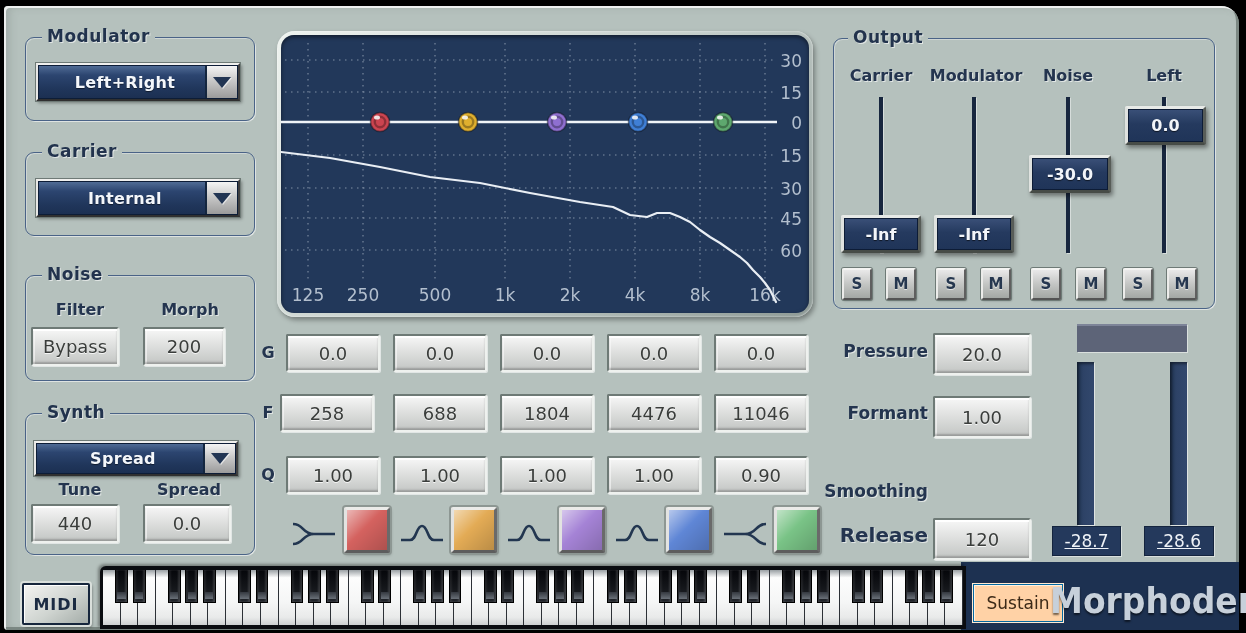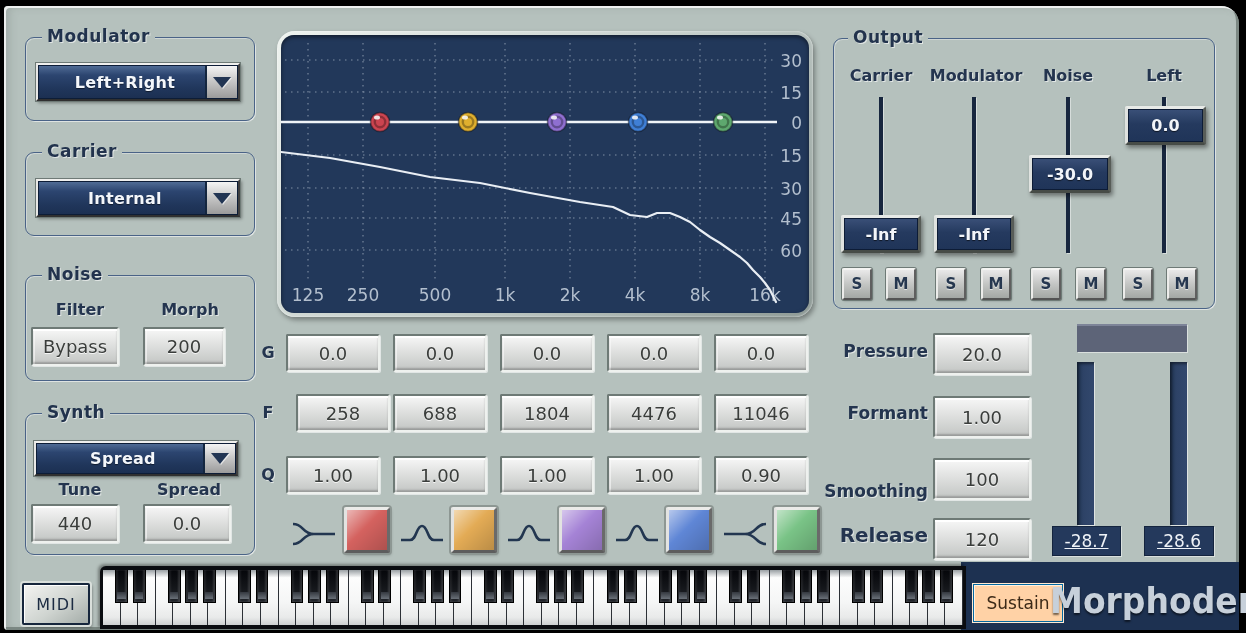"258" div.vbox { left: 296px -> 280px }
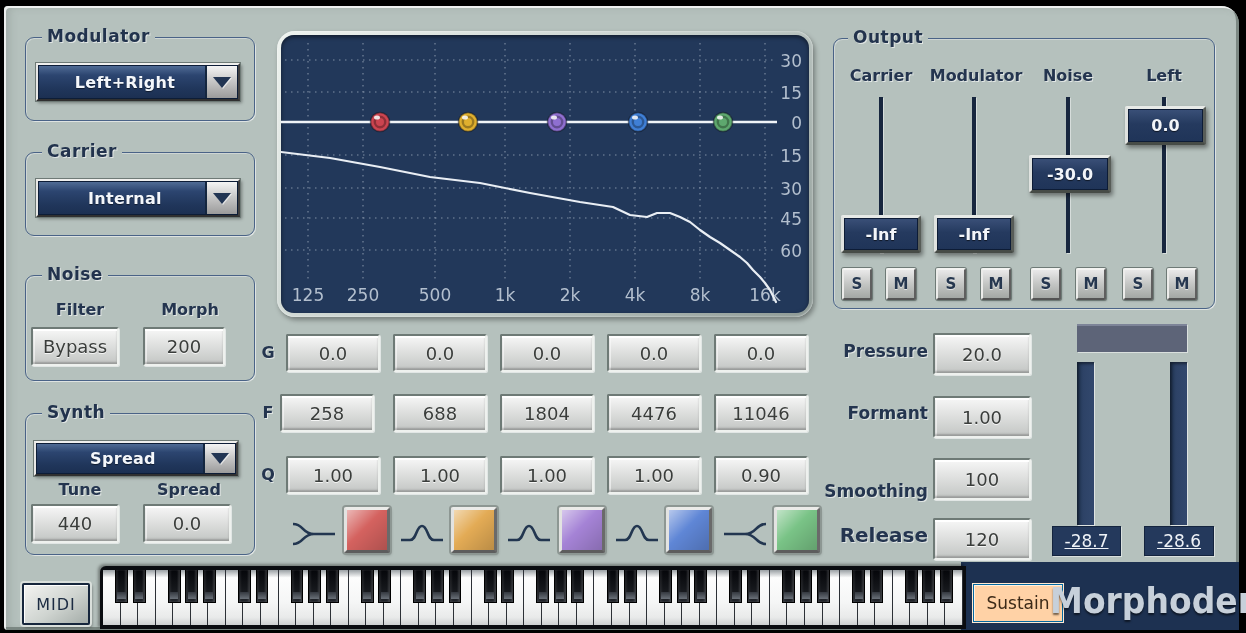"100" div.vbox { html: <div> <span>100</span> </div> -> none }
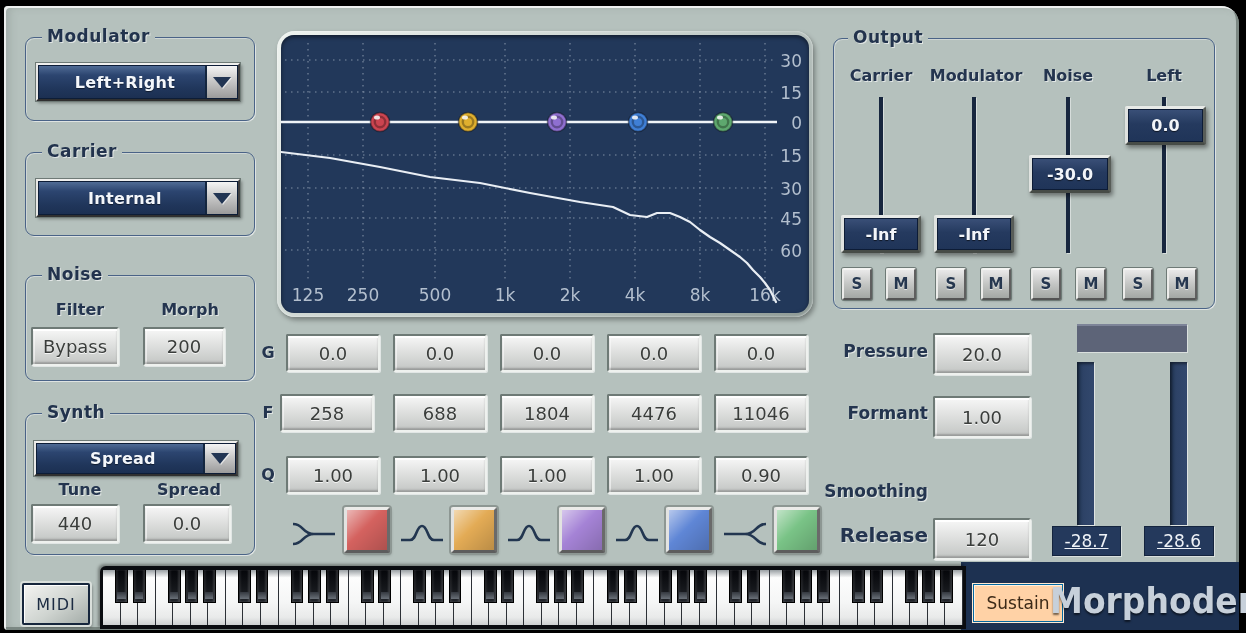"MIDI" .midi-btn { font-weight: normal -> bold }
